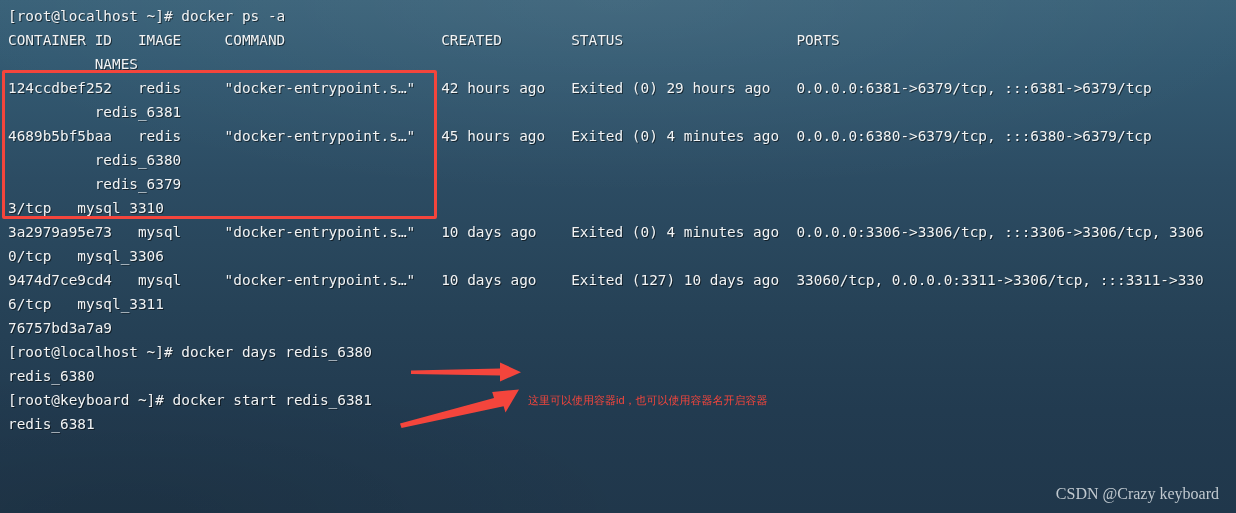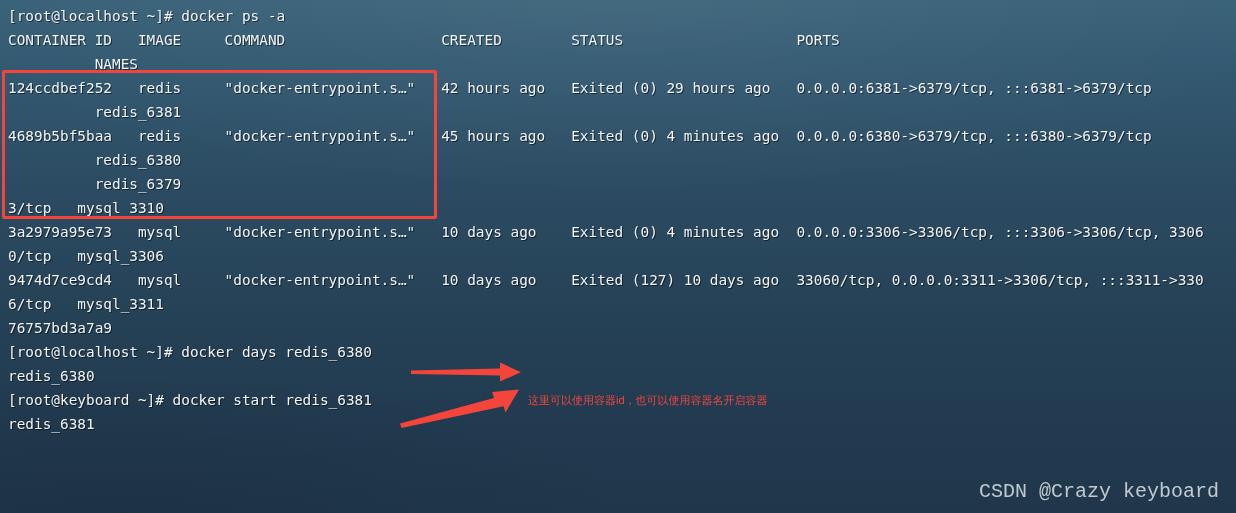"CSDN @Crazy keyboard" .watermark { font-family: Liberation Mono, monospace -> Liberation Serif, serif; font-size: 20px -> 16px }
